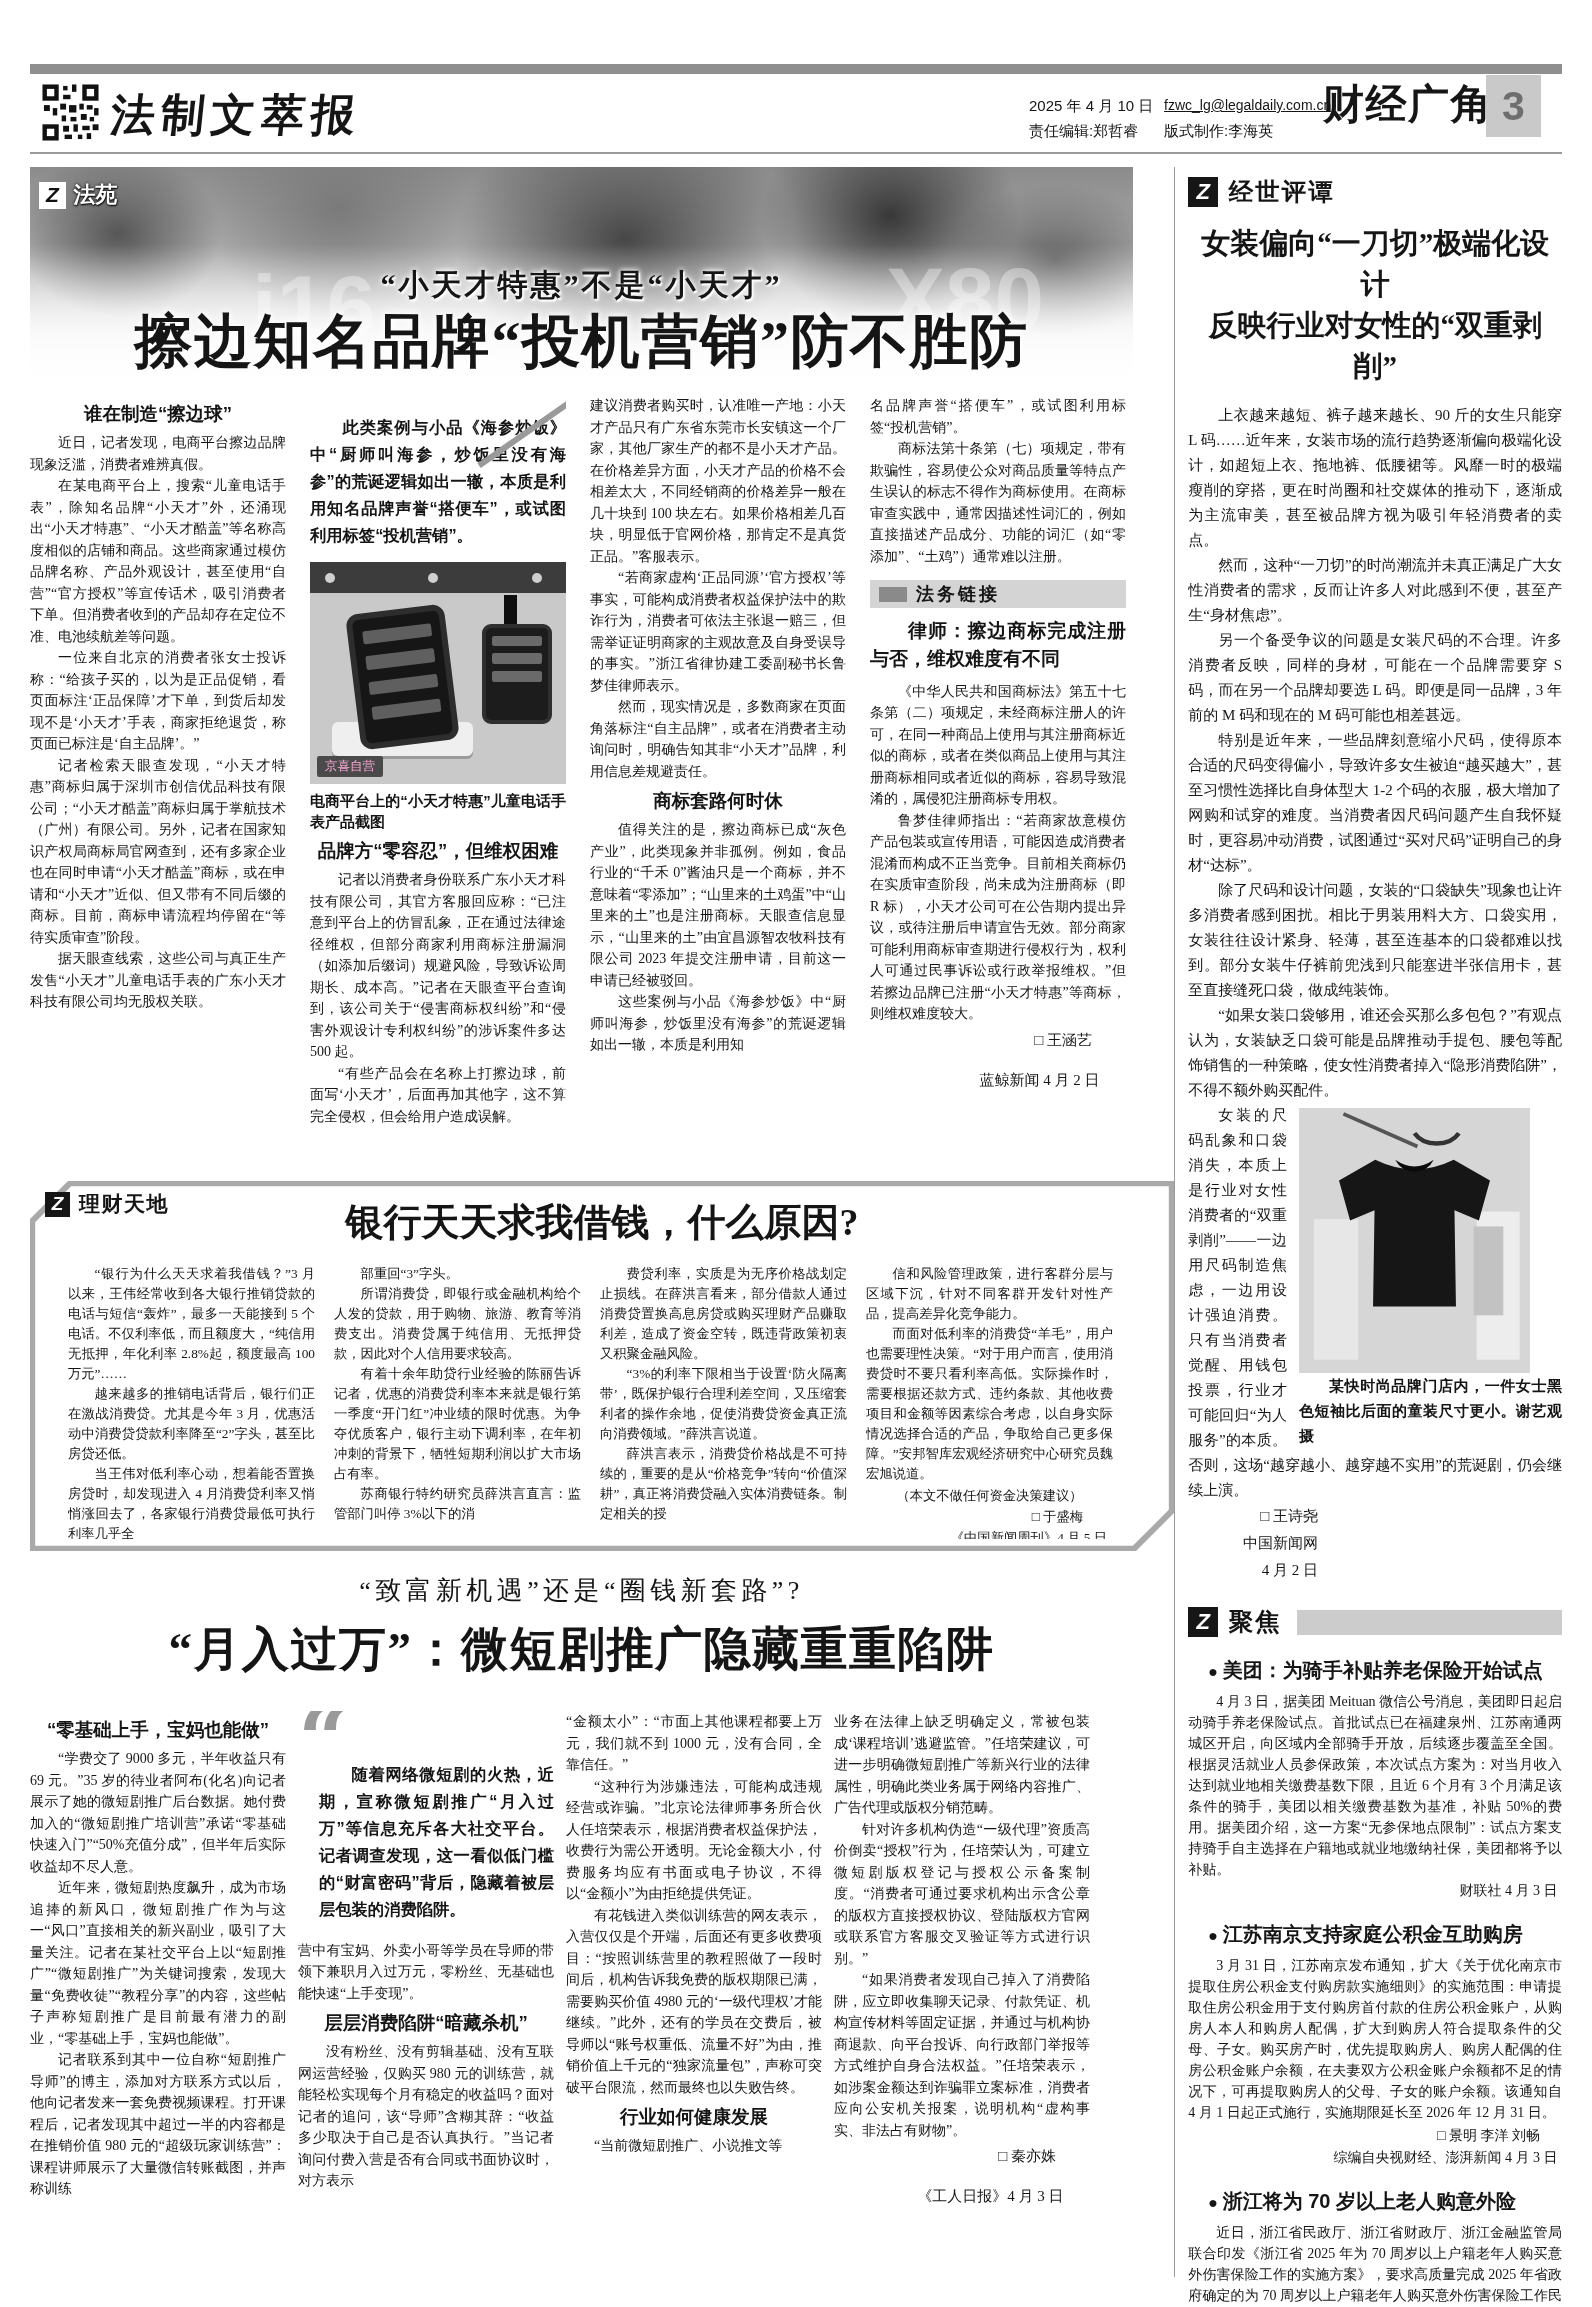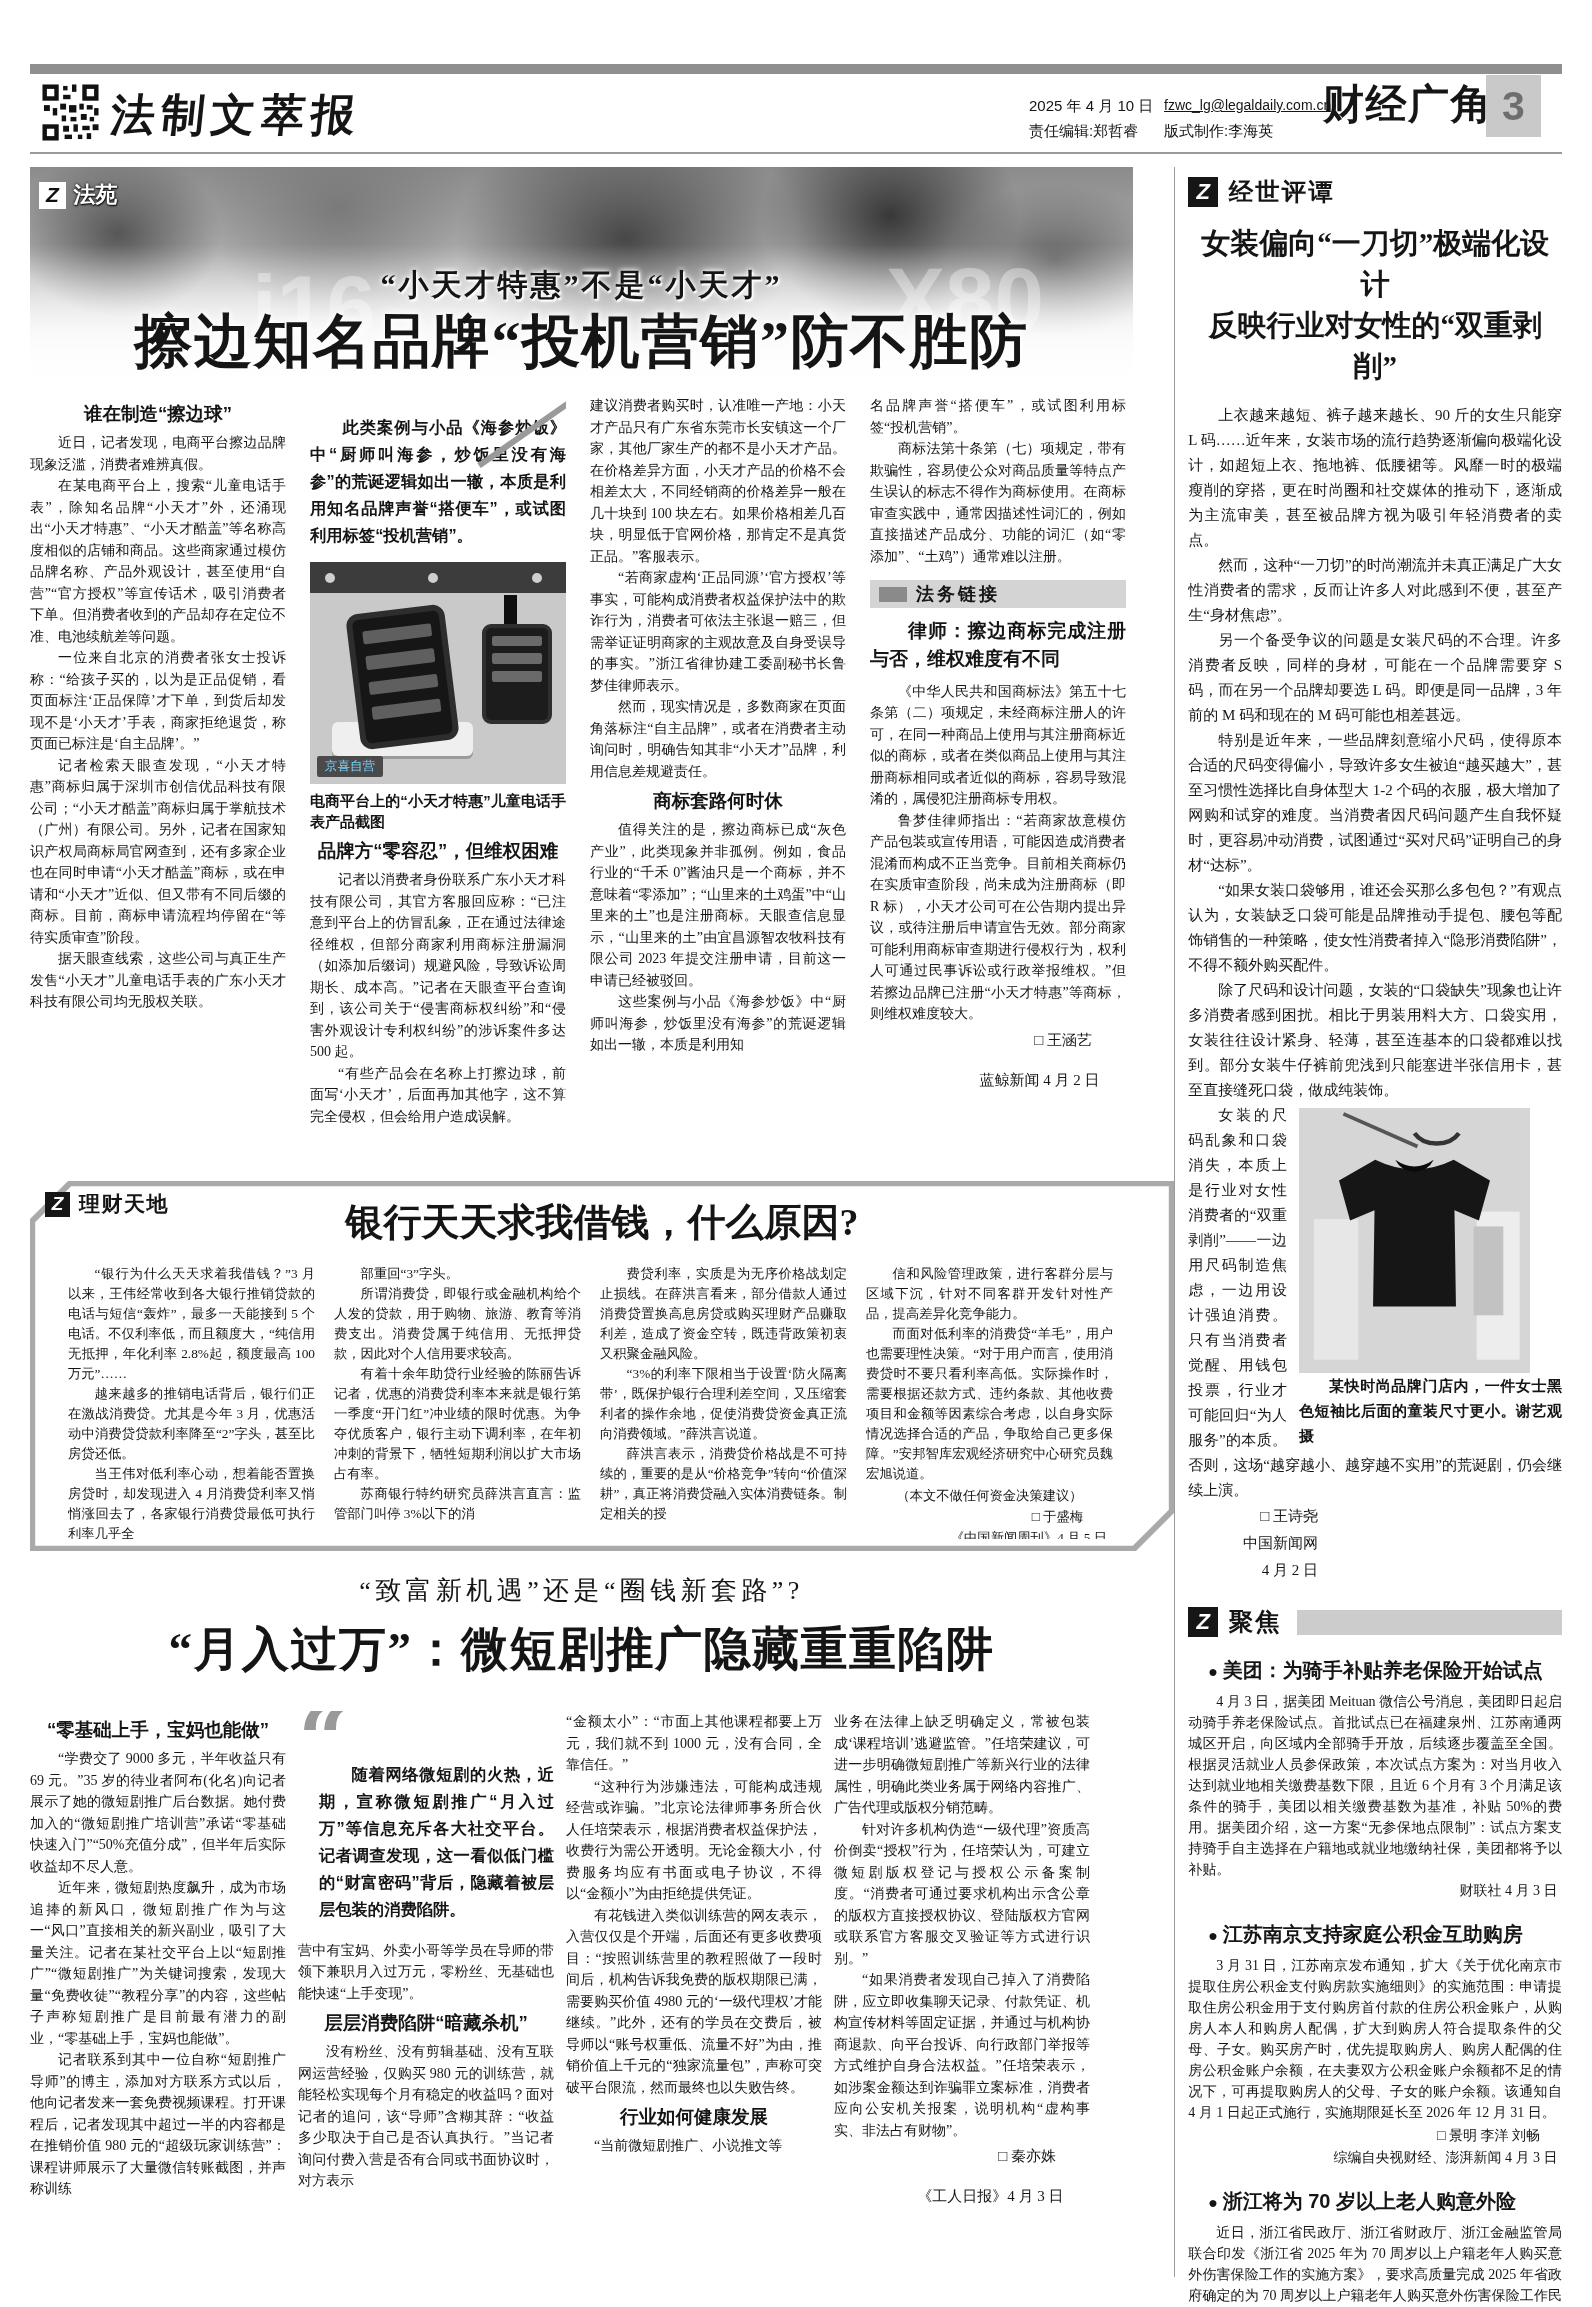"京喜自营" .wi-tag { color: #7dd3fc -> #f9a8d4 }
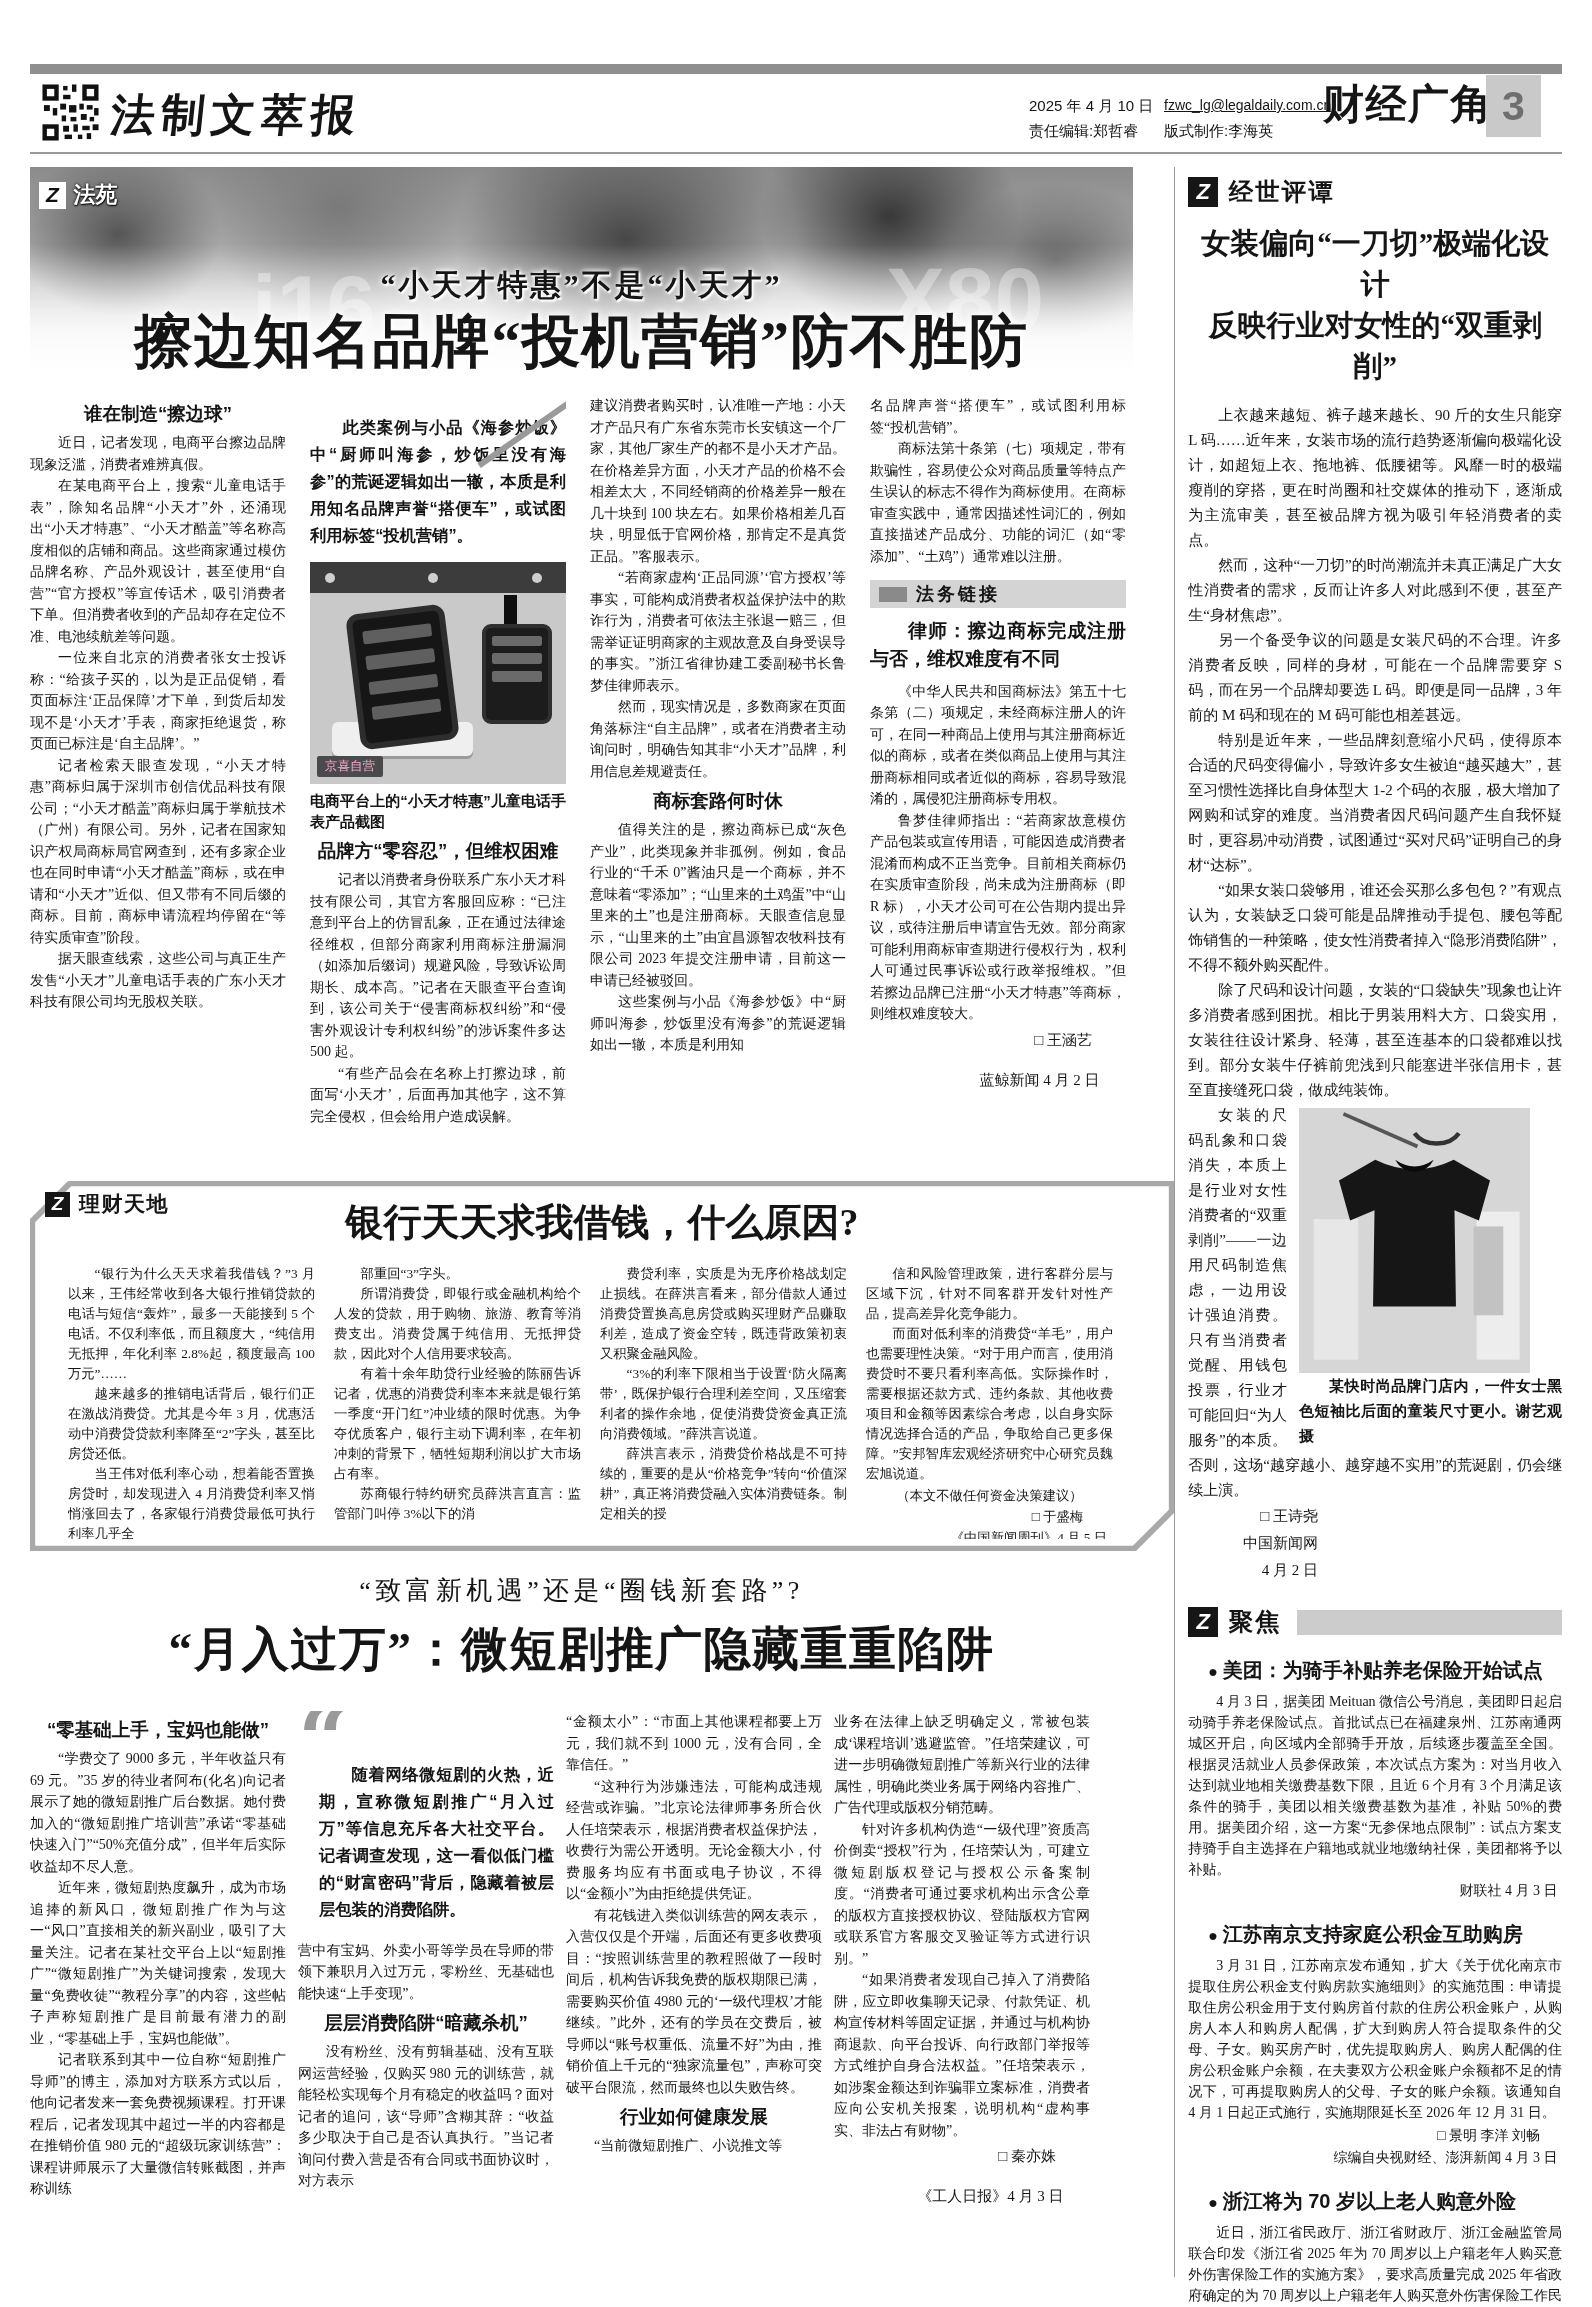"“如果女装口袋够用，谁还会买那么多包包？”有观点认为，女装缺乏口袋可能是品牌推动" p { order: before "除了尺码和设计问题，女装的“口袋缺失”现象也让许多消费者感到困扰。相比于男装用料" -> after "除了尺码和设计问题，女装的“口袋缺失”现象也让许多消费者感到困扰。相比于男装用料" }
